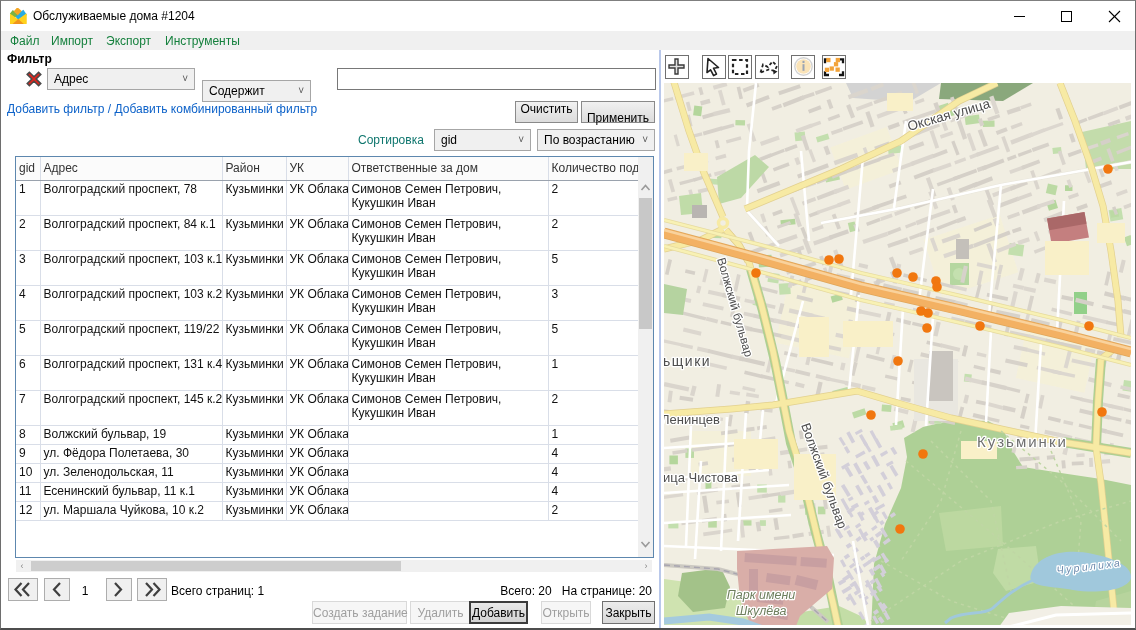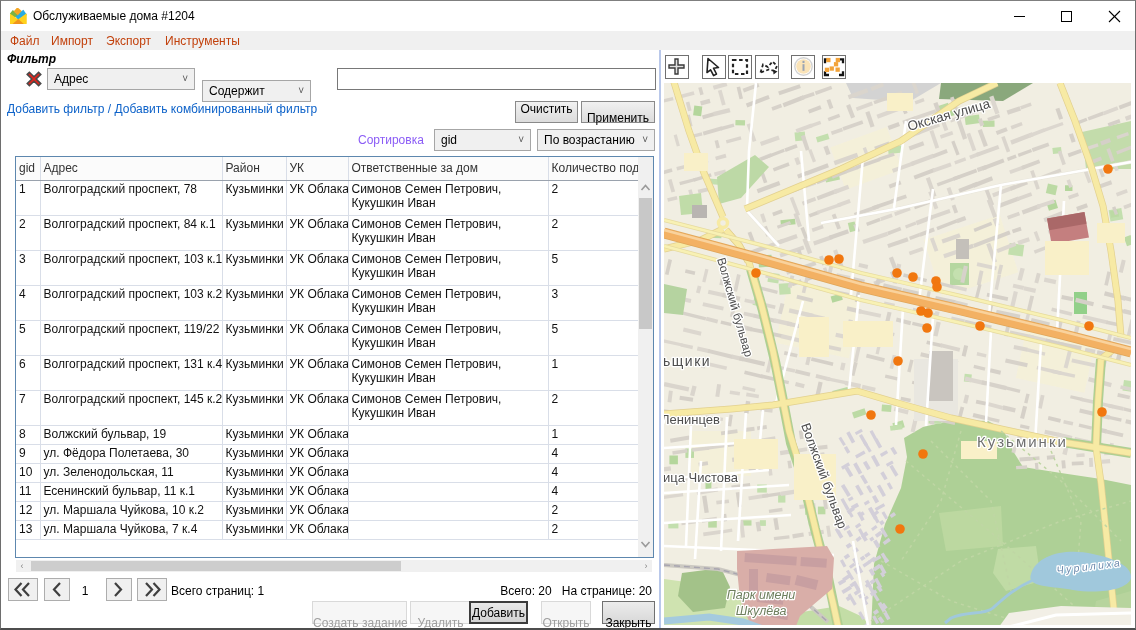"Файл" #menubar { color: #c2410c -> #15803d }
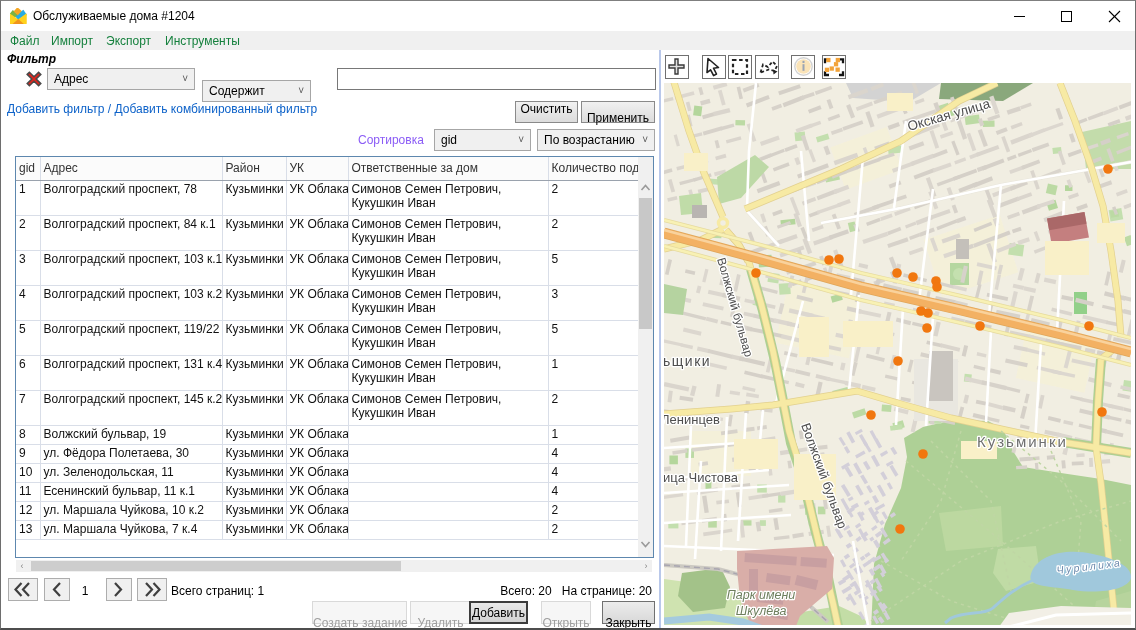"Фильтр" #filterlabel { font-style: italic -> none }
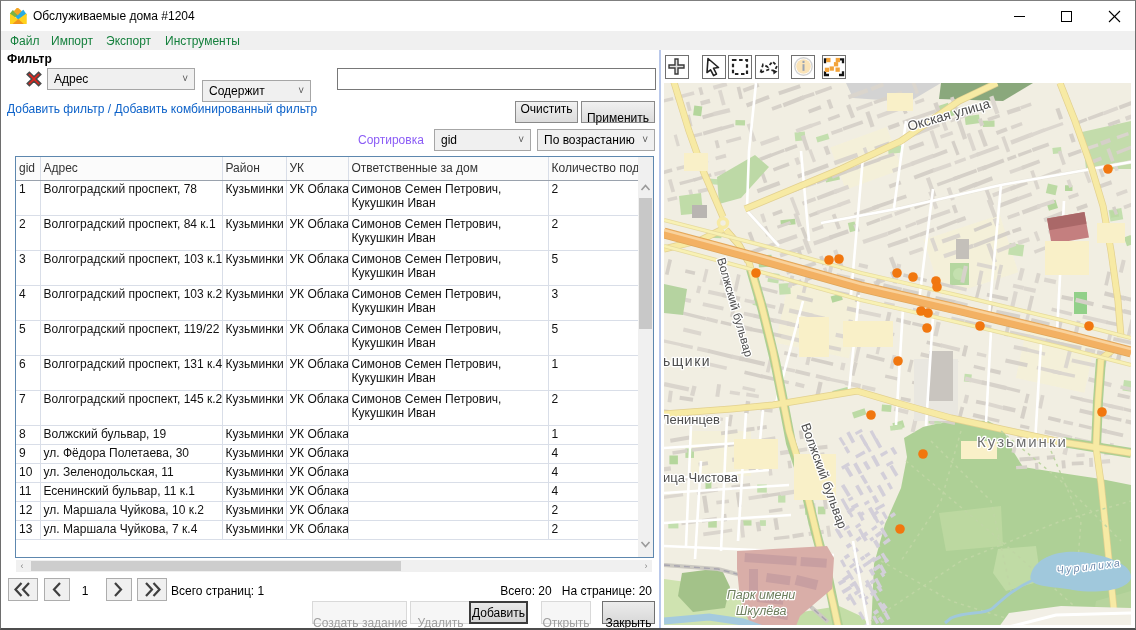"Сортировка" div.abs { color: #8b5cf6 -> #0f766e }
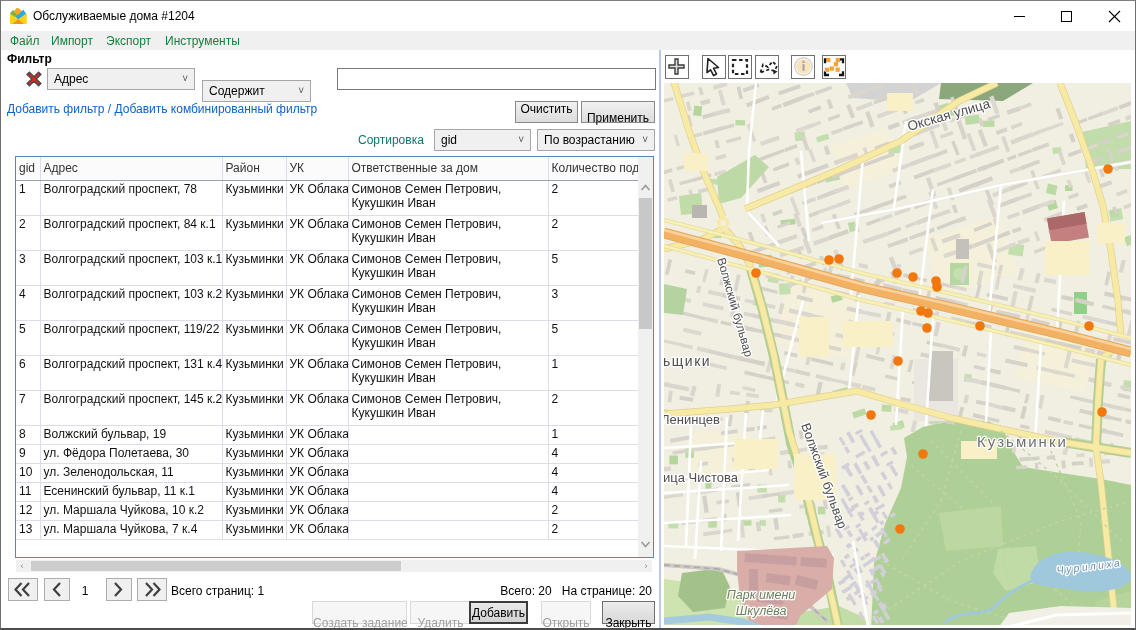"13" tr.sgl { html: <tr> <td>13</td> <td>ул. Маршала Чуйкова, 7 к.4</td> <td>Кузьминки</td> <td>УК Облака</td> <td></td> <td>2</td> </tr> -> none }
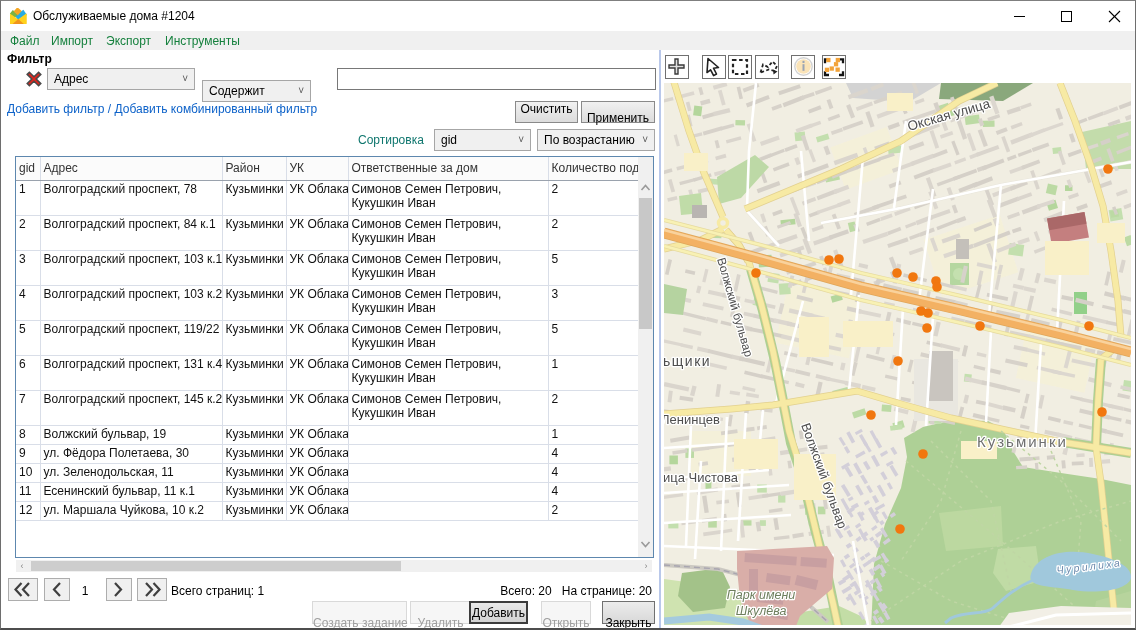"Создать задание" .bbtn { padding-top: 14px -> 4px }
